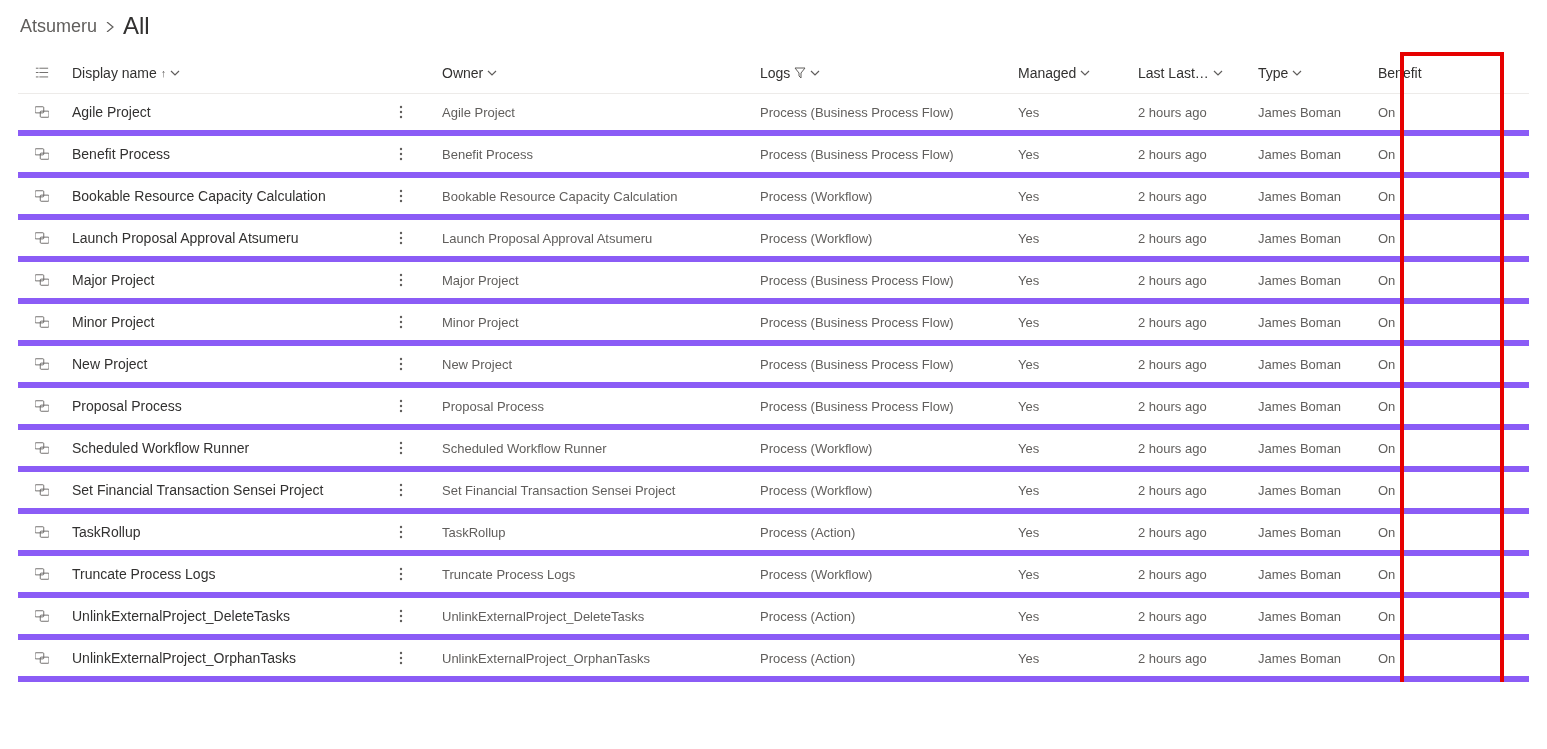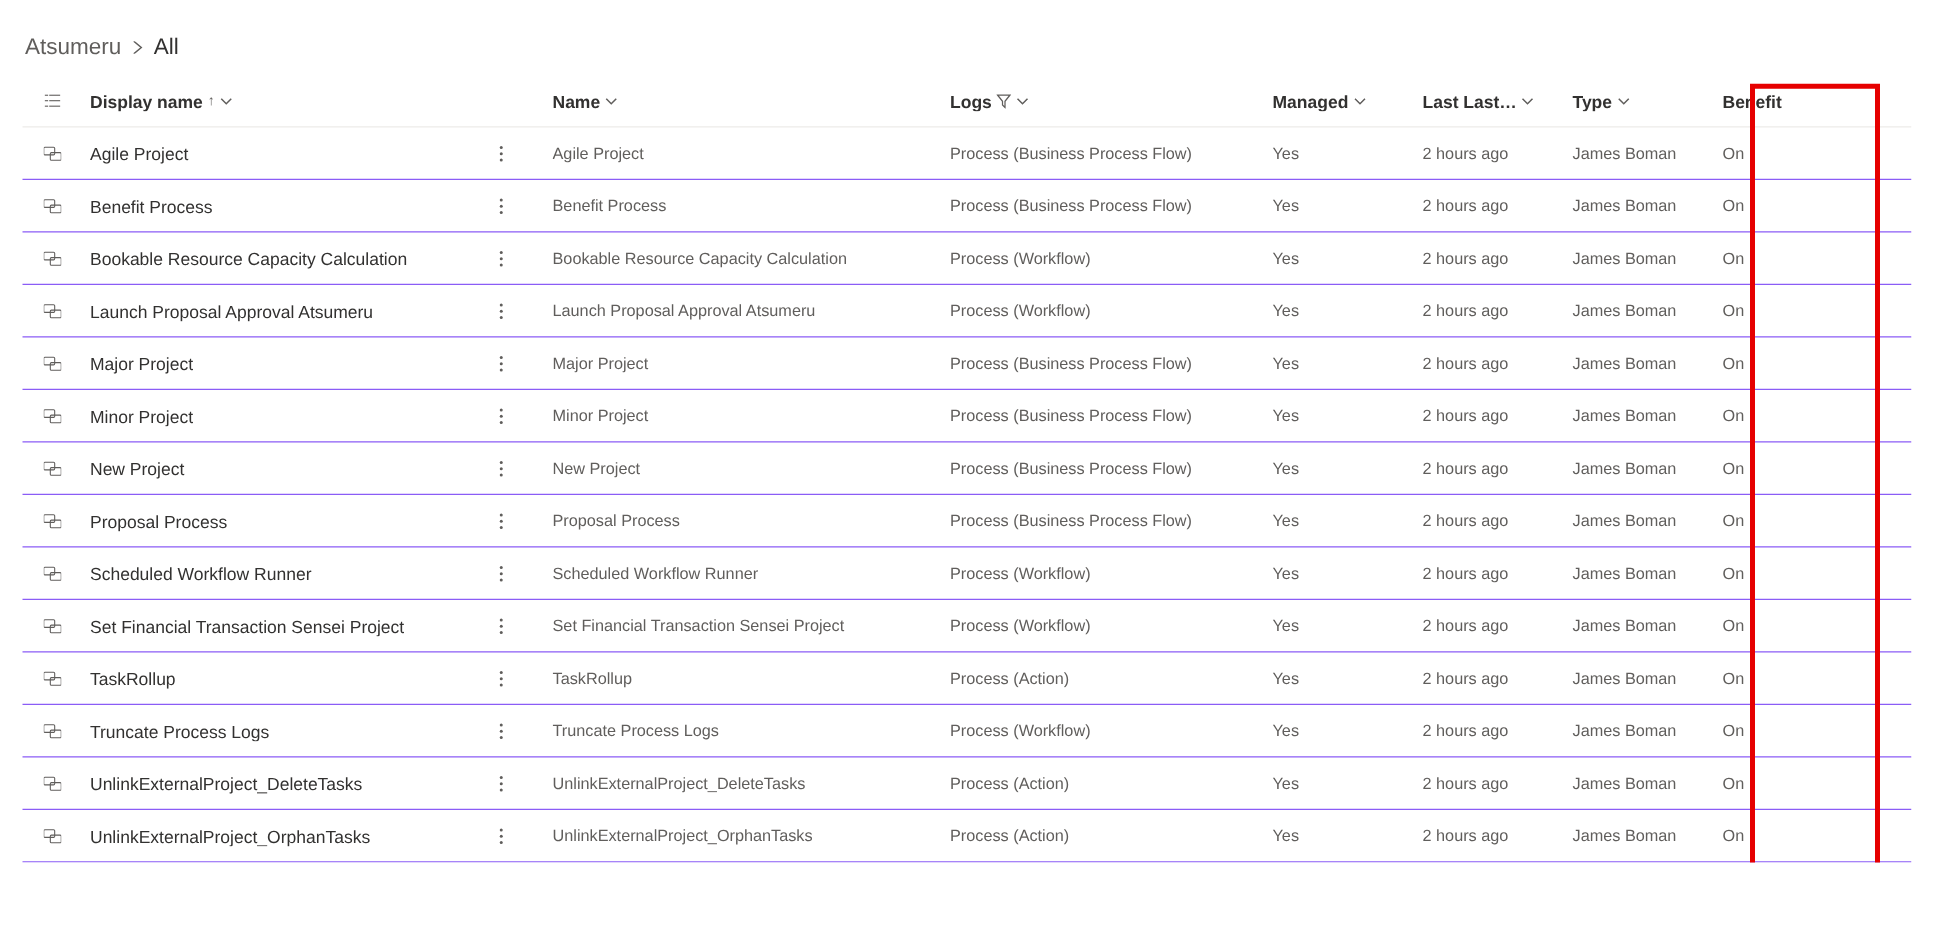"Atsumeru" div.page { margin-top: 15px -> none }
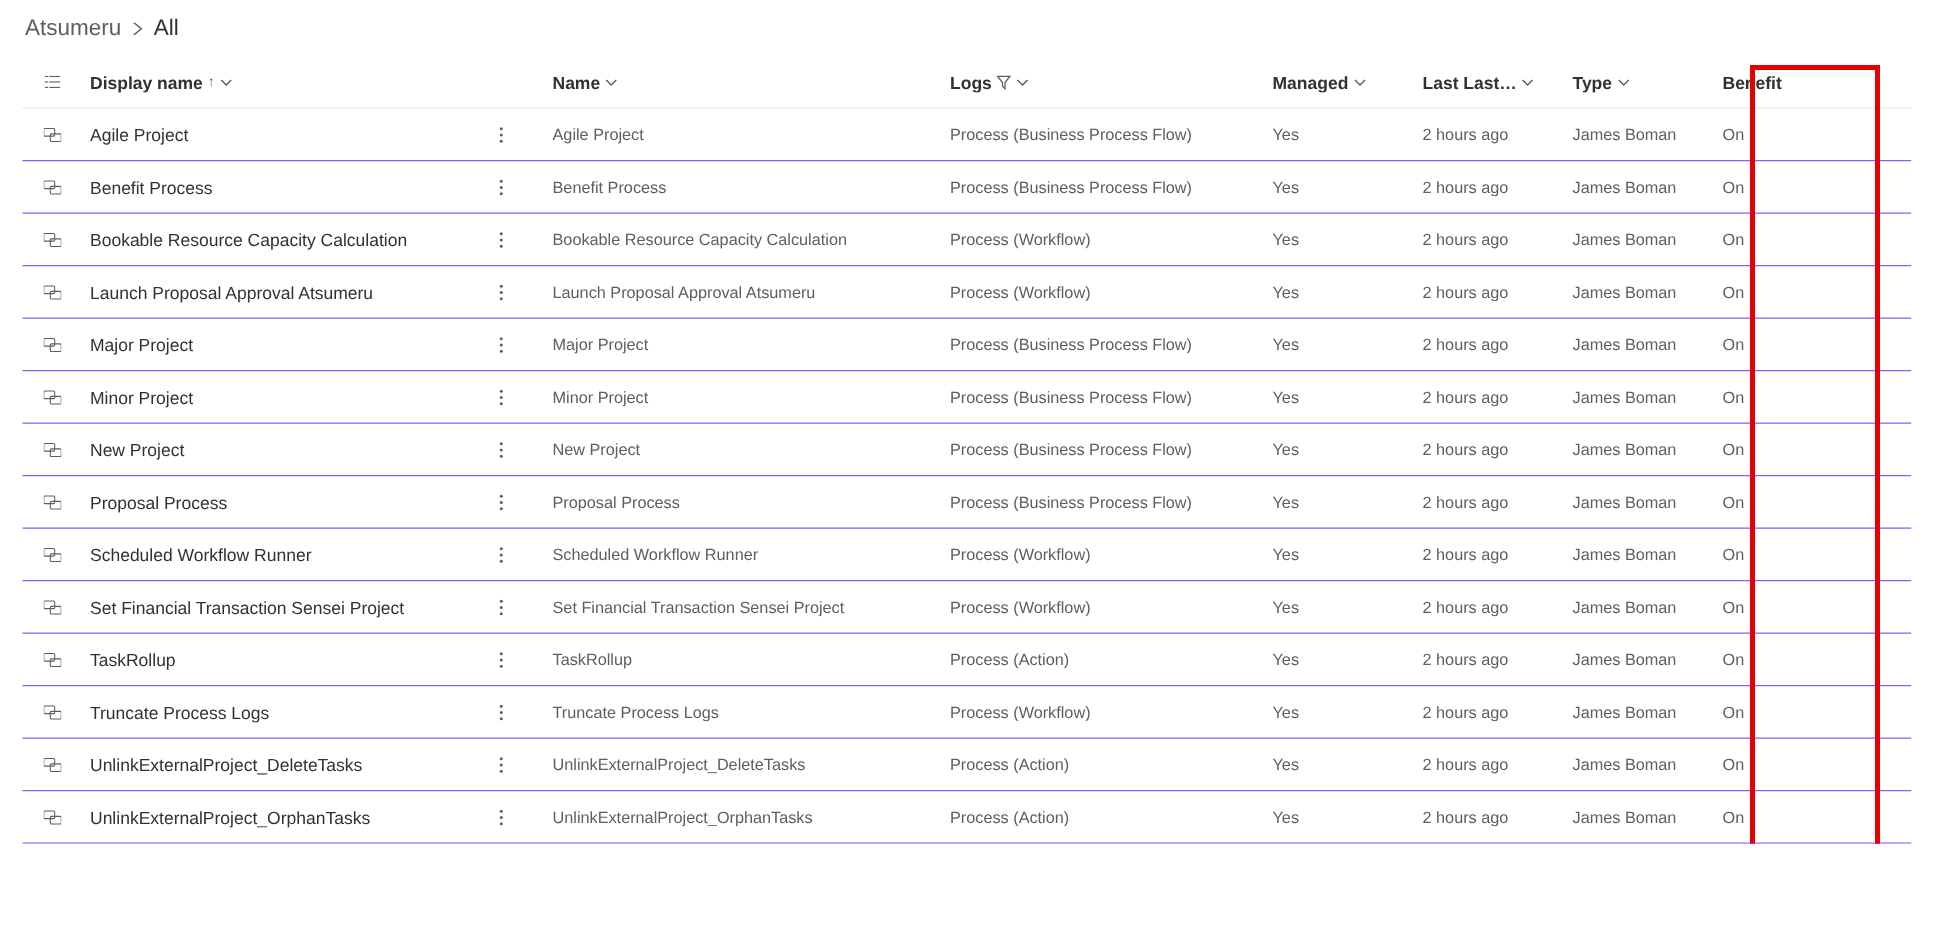"All" .breadcrumb .current { font-size: 18px -> 24px }
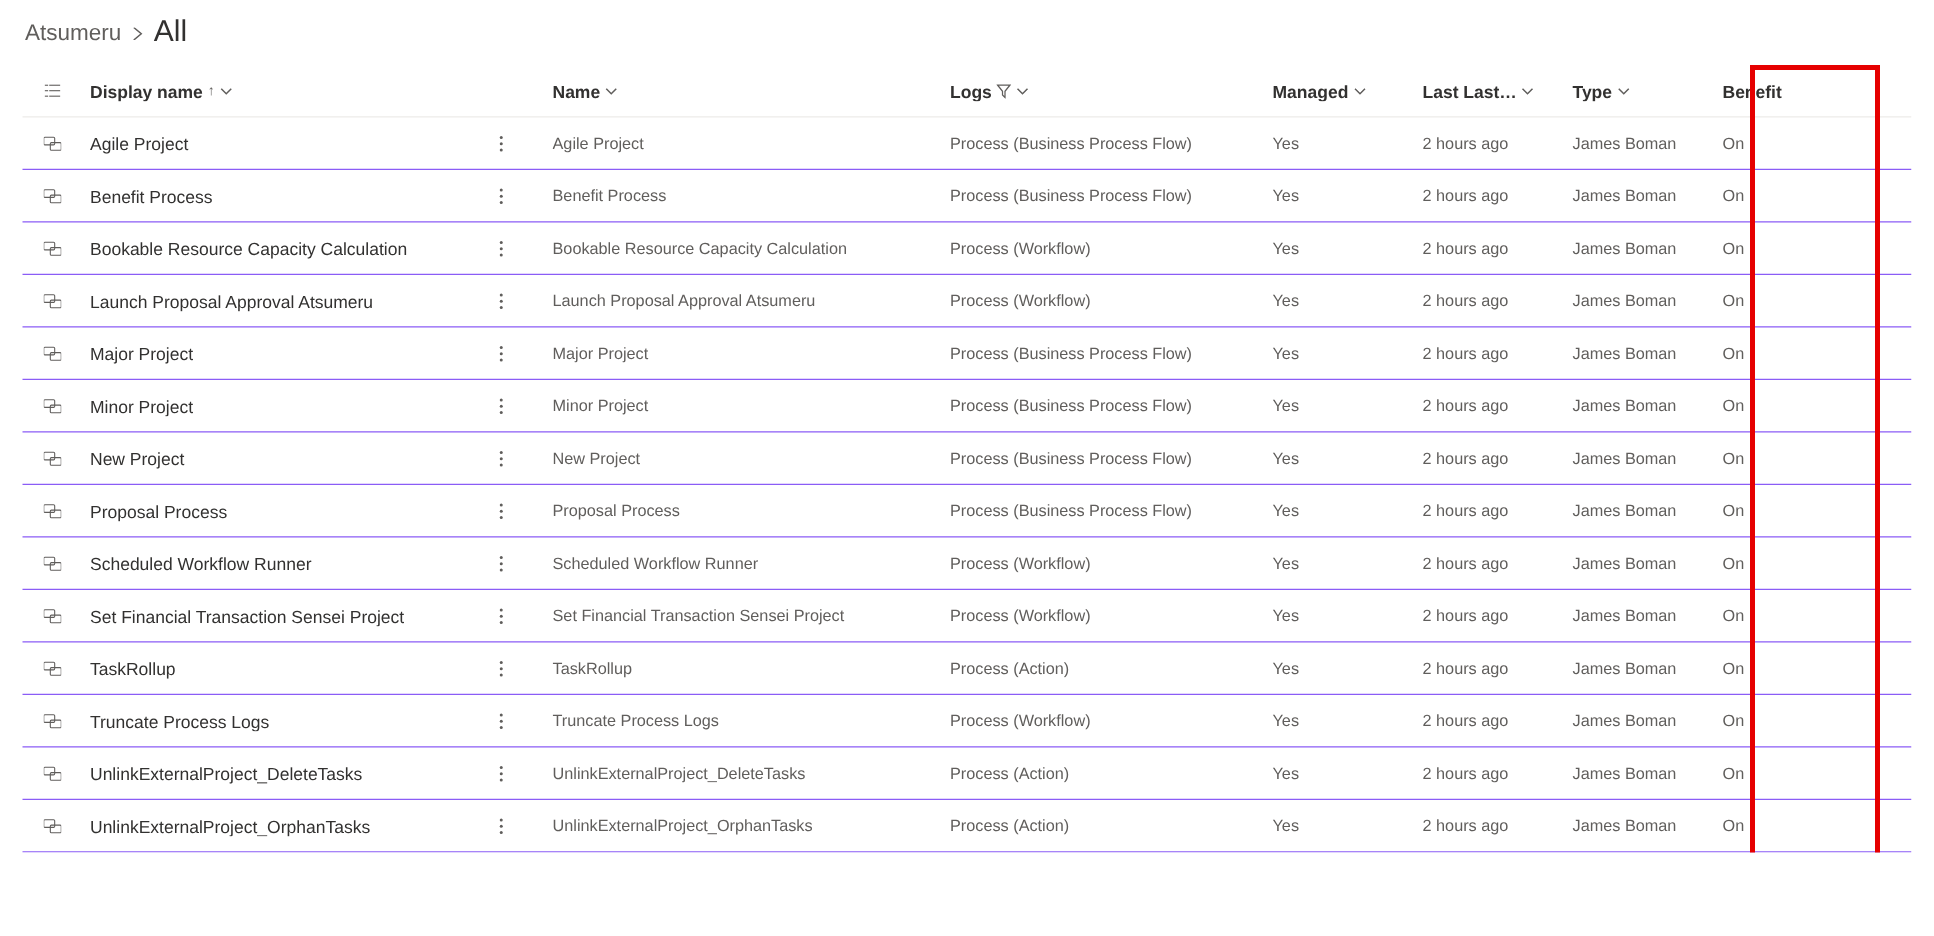"Display name" .header-cell .hdr-label { font-weight: 700 -> 400 }
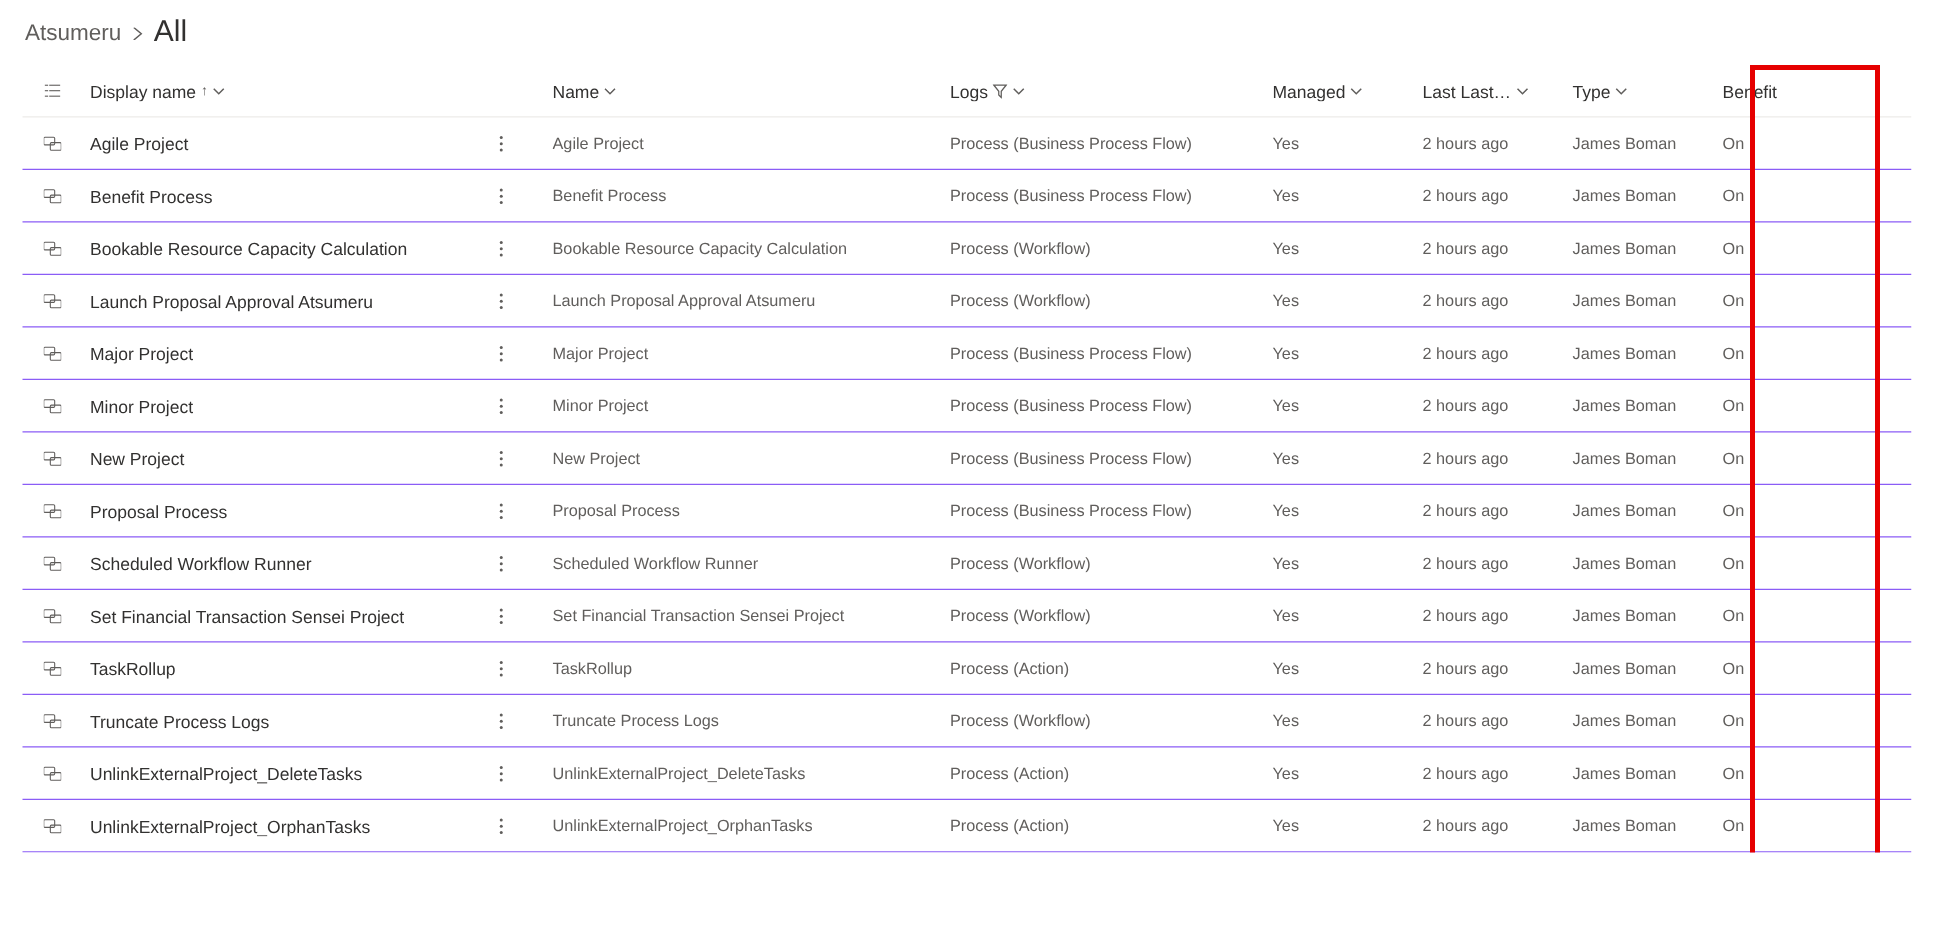"Name" span.hdr-label { text: Name -> Owner }
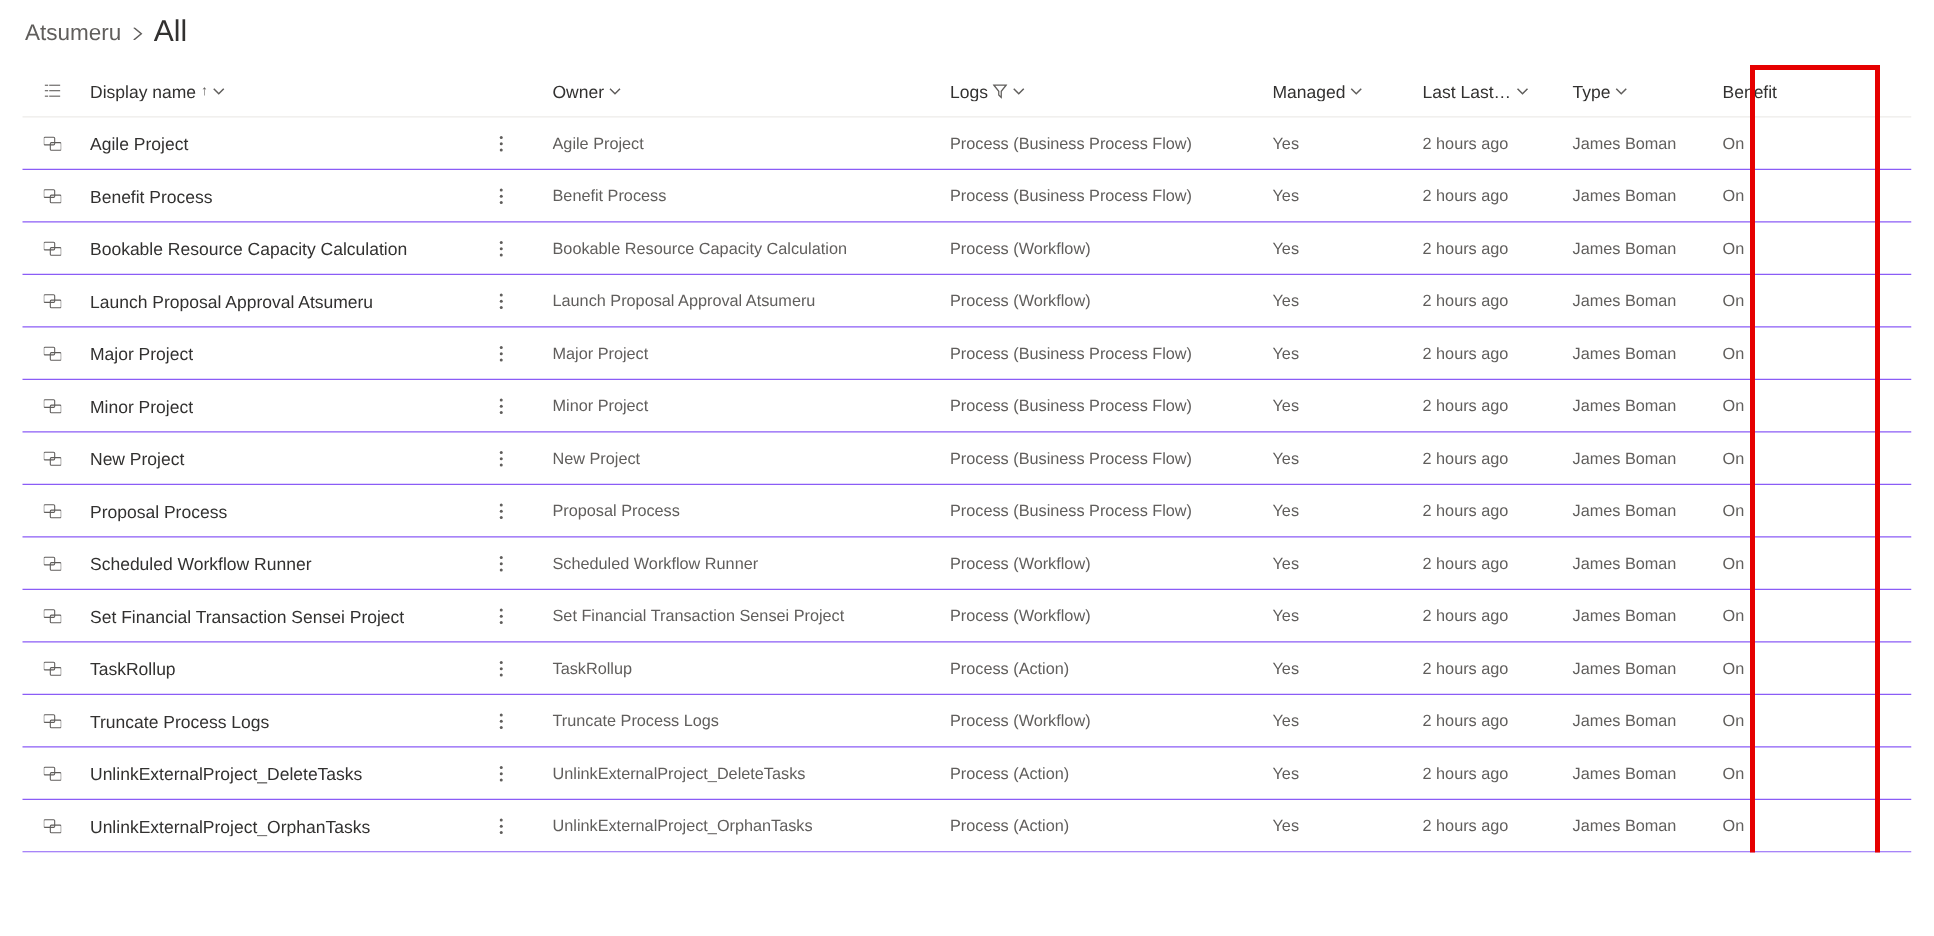"Agile Project" .header-row, .data-row { border-bottom: 1px solid #8b5cf6 -> 6px solid #8b5cf6 }
